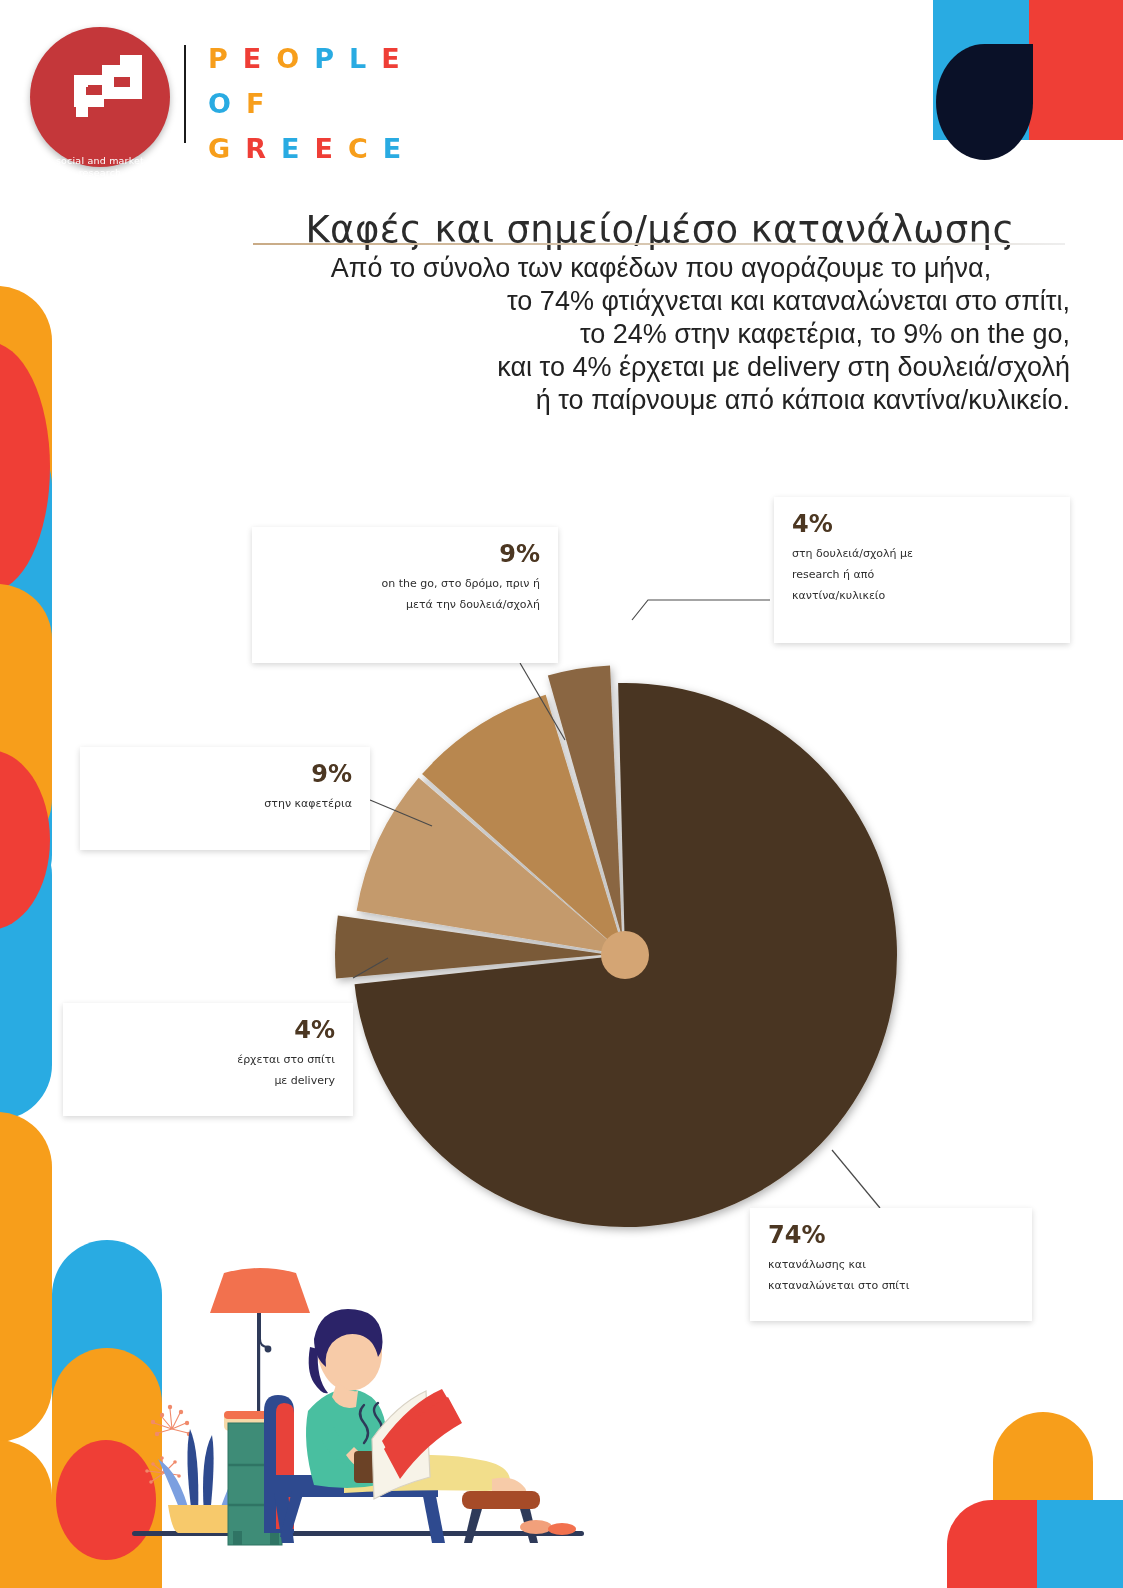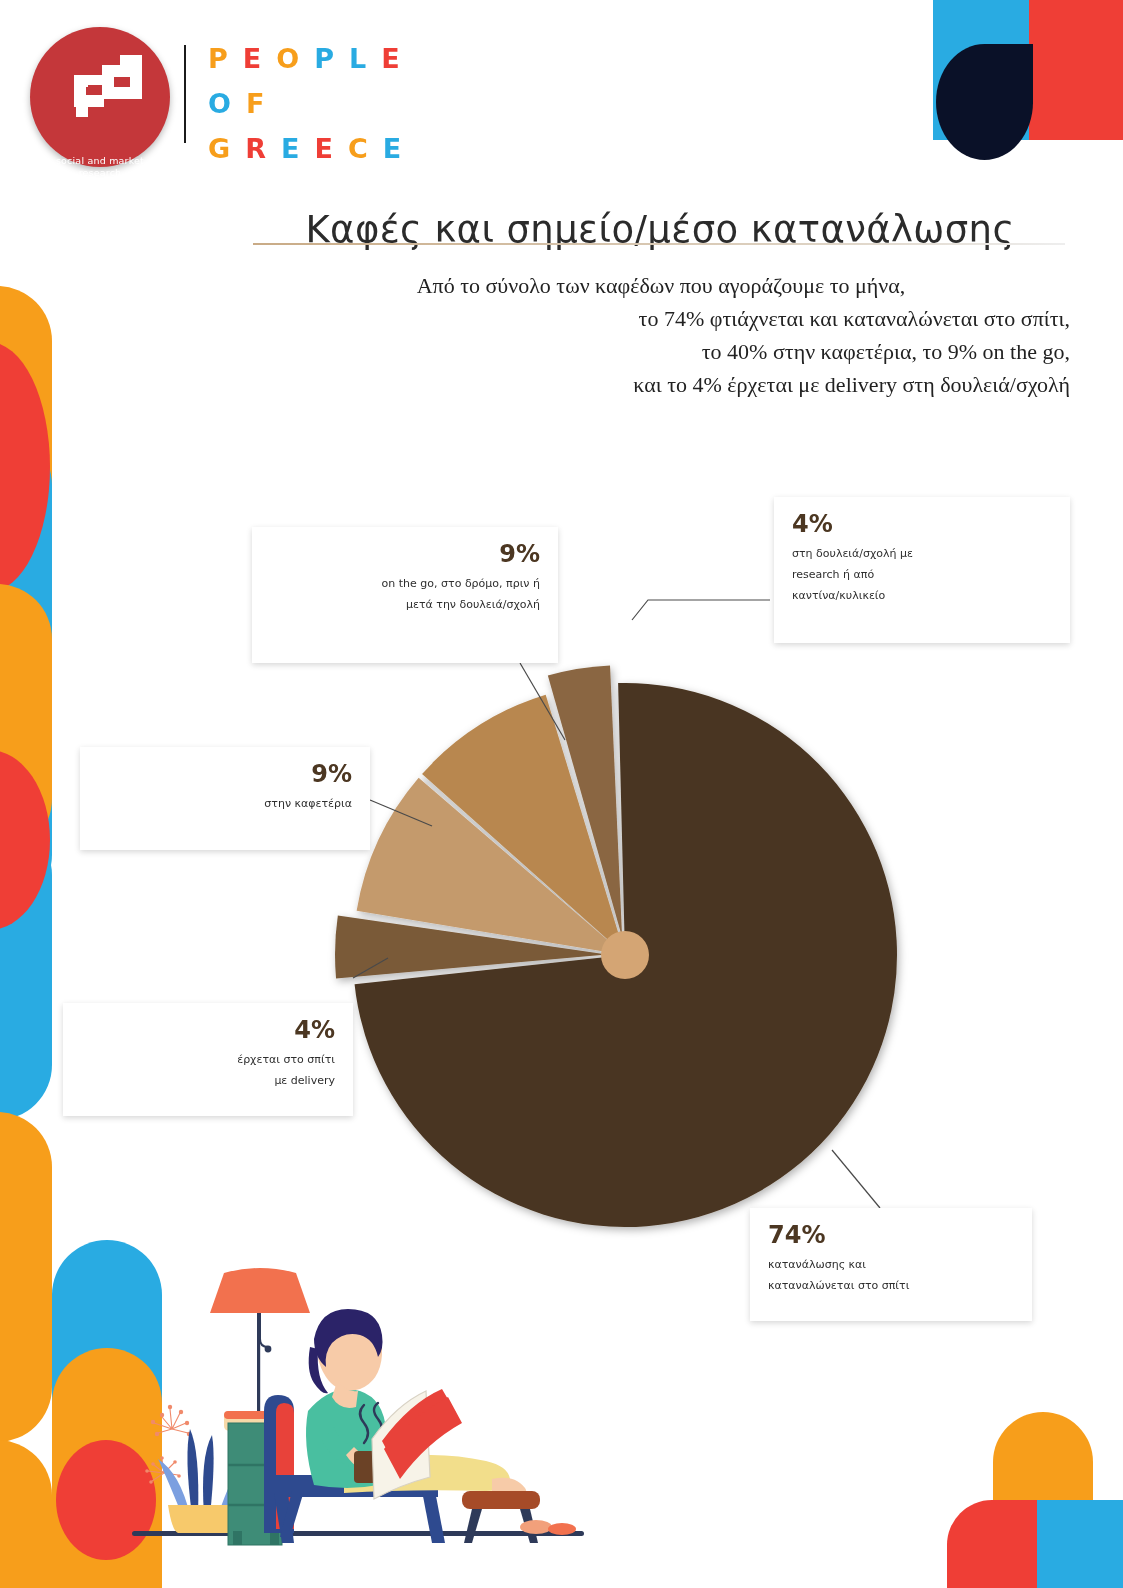"Από το σύνολο των καφέδων" #intro { font-family: Liberation Serif, serif -> Liberation Sans, sans-serif; font-size: 22px -> 27px; top: 269px -> 252px }
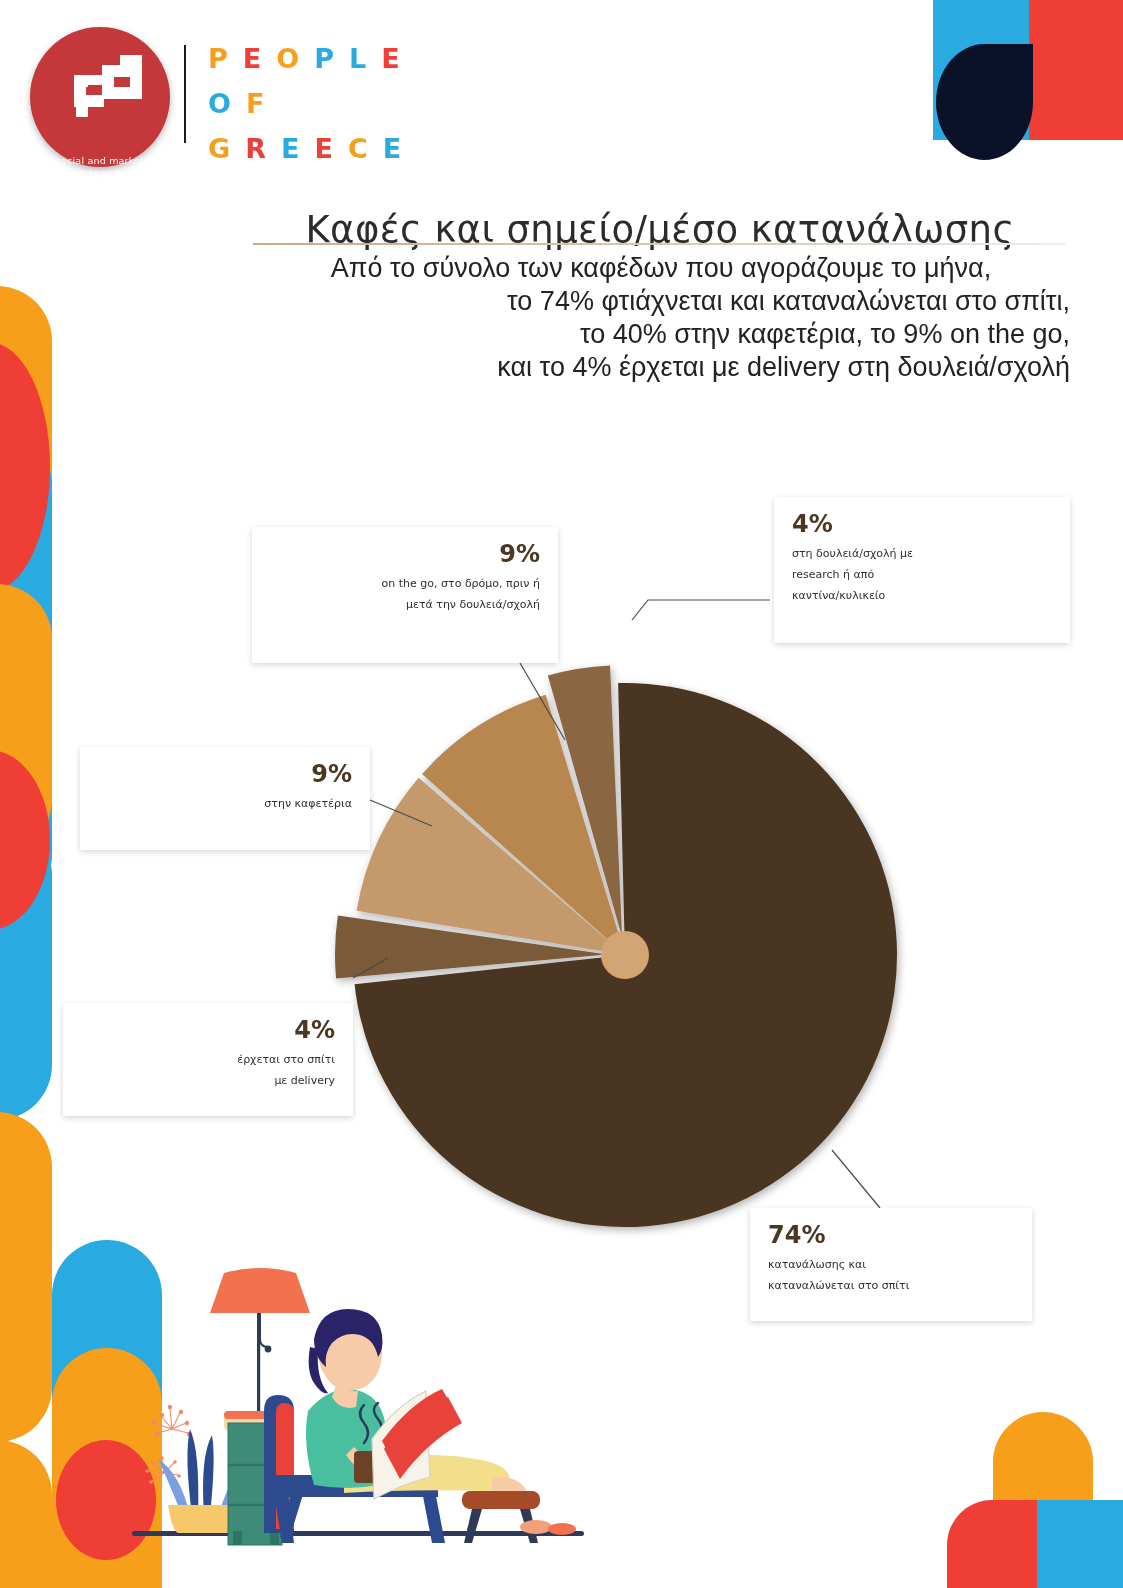"το 40% στην καφετέρια, το" span.l { text: 40% -> 24% }
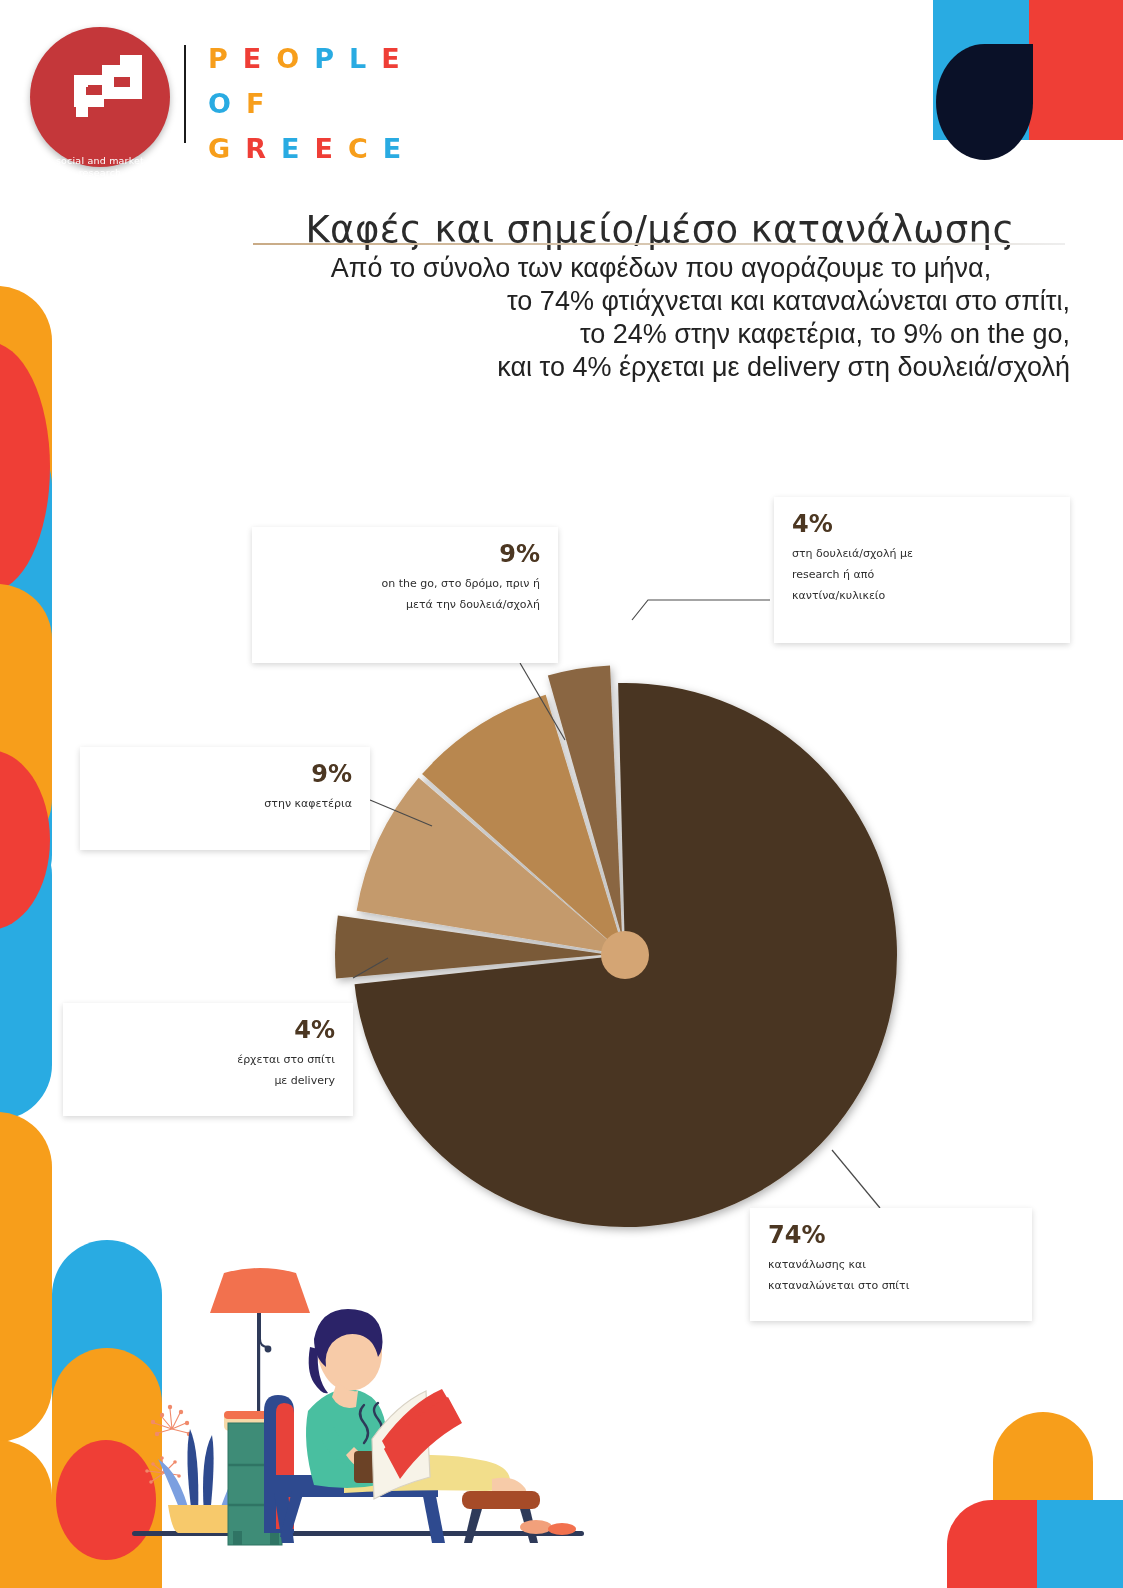"ή το παίρνουμε από κάποια" span.l { html: none -> <span>ή το παίρνουμε από κάποια καντίνα/κυλικείο.</span> }
